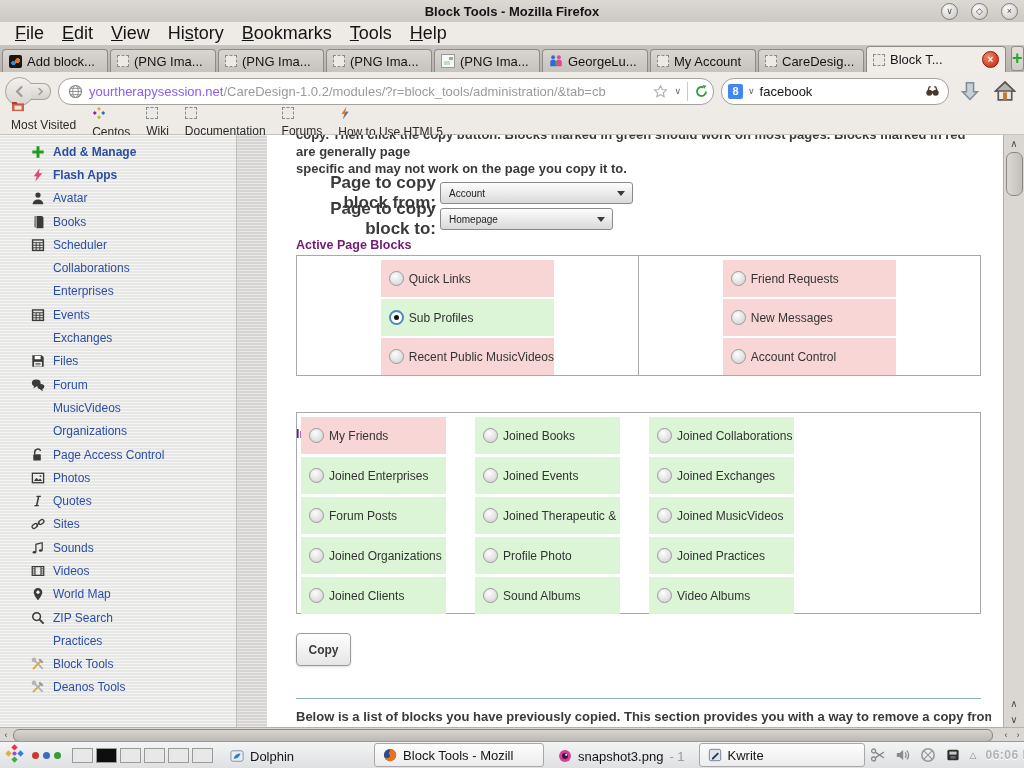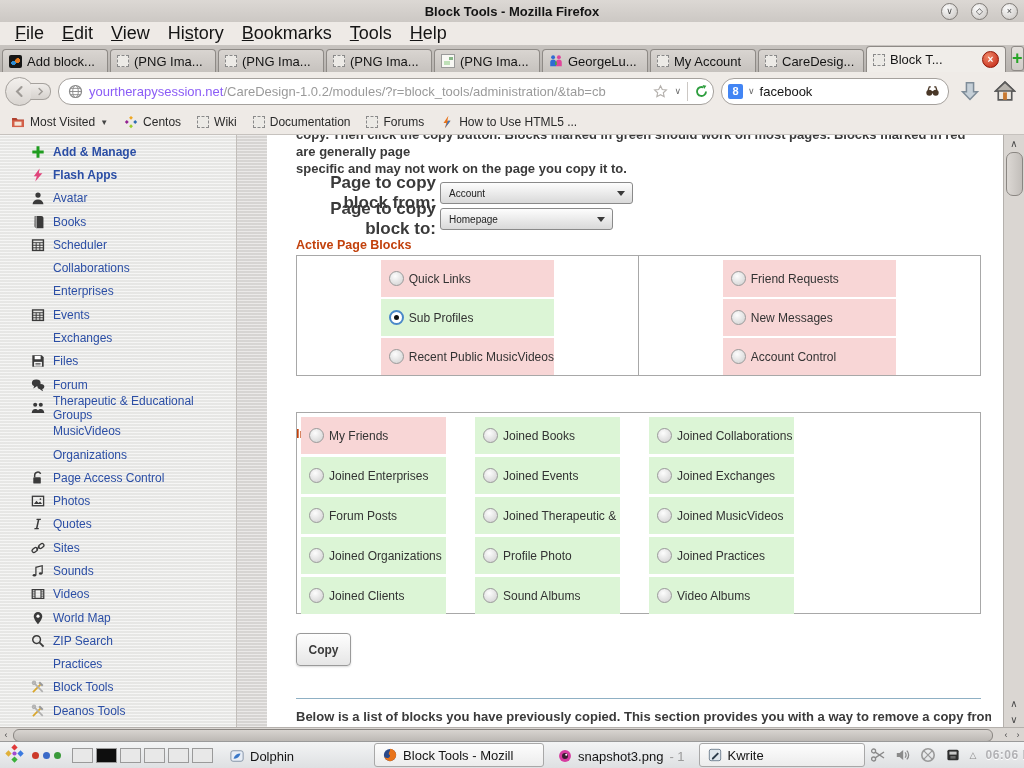"Most Visited" .bm { align-items: center -> flex-start; flex-direction: none -> column }
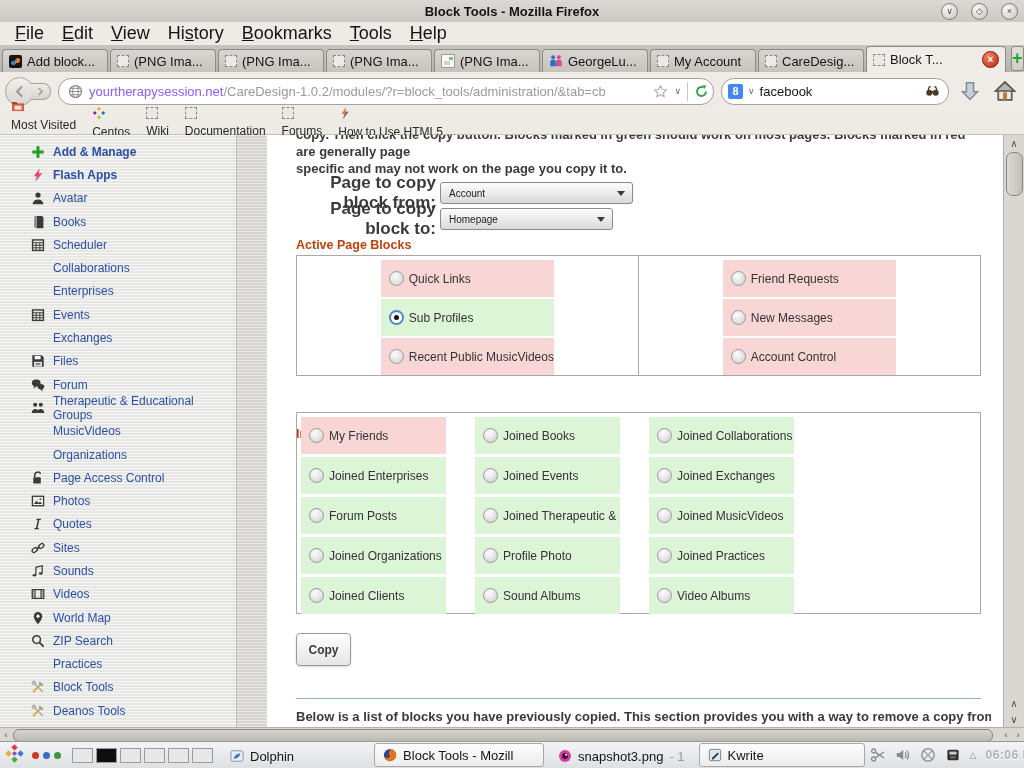"Active Page Blocks" .section-heading { color: #c2410c -> #701a75 }
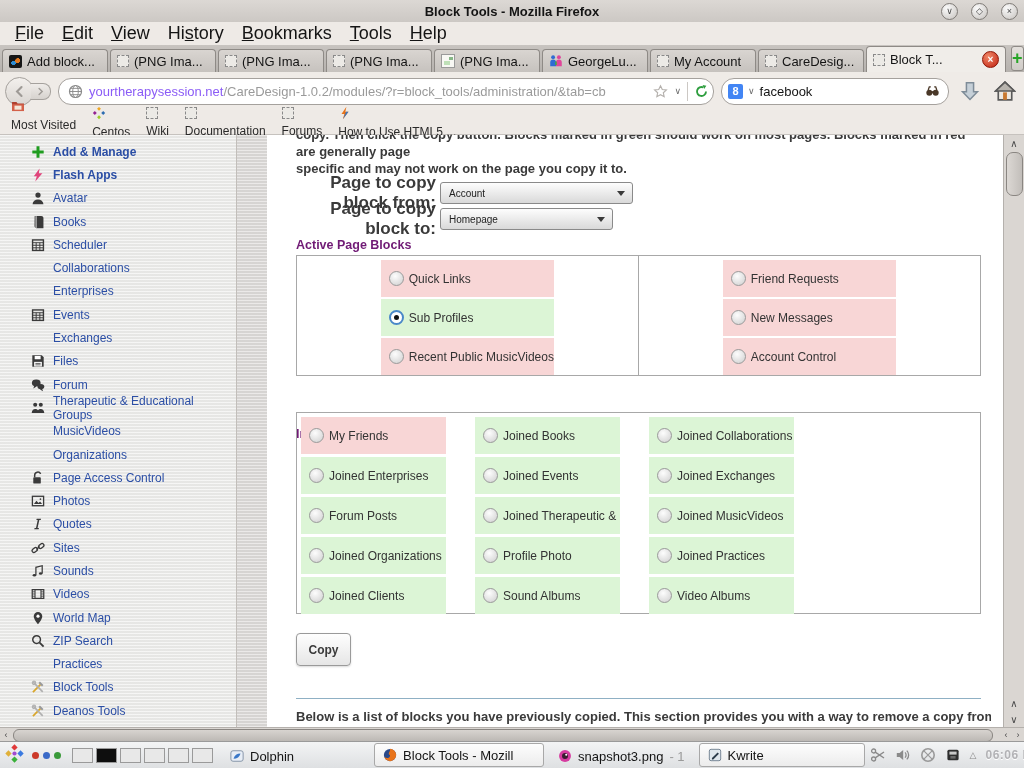"Therapeutic & Educational Groups" div.sb-item { html: <div> <span> <svg> <use></use> </svg> </span> <span>Therapeutic &amp; Educational Groups</span> </div> -> none }
